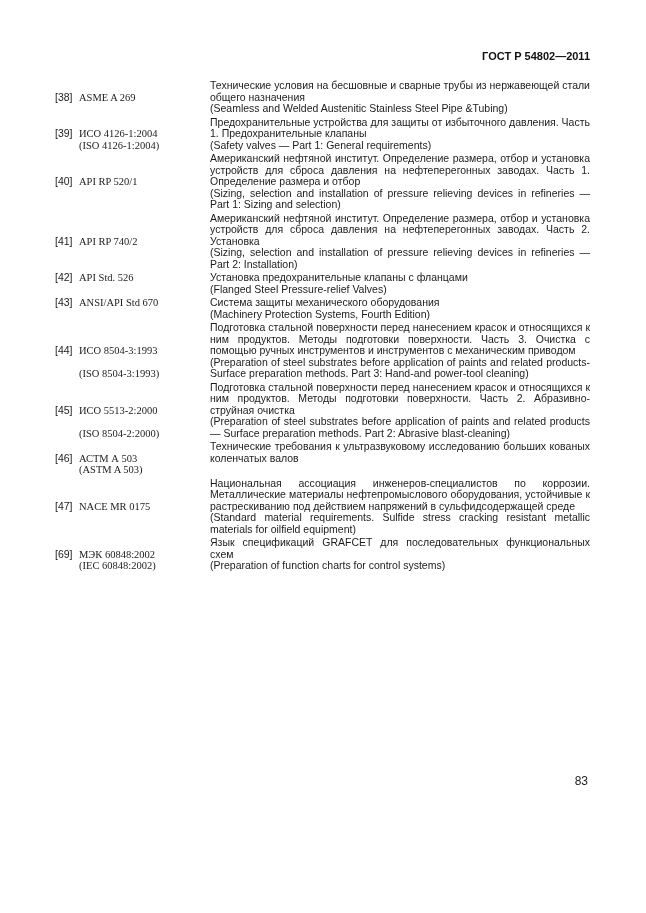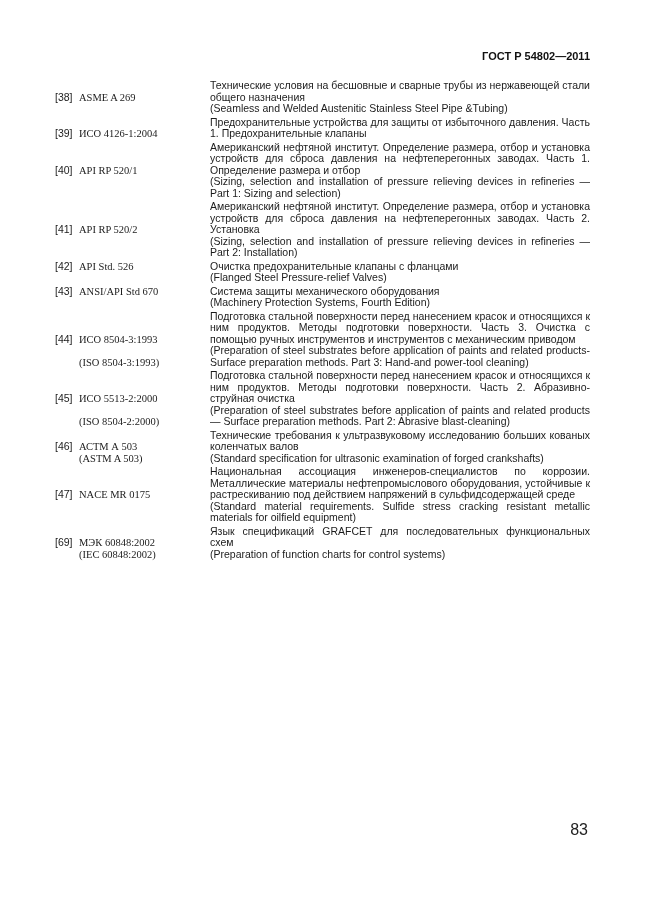"(ISO 4126-1:2004)" div.row { html: none -> <div> <span></span> <span>(ISO 4126-1:2004)</span> <span>(Safety valves — Part 1: General requirements)</span> </div> }
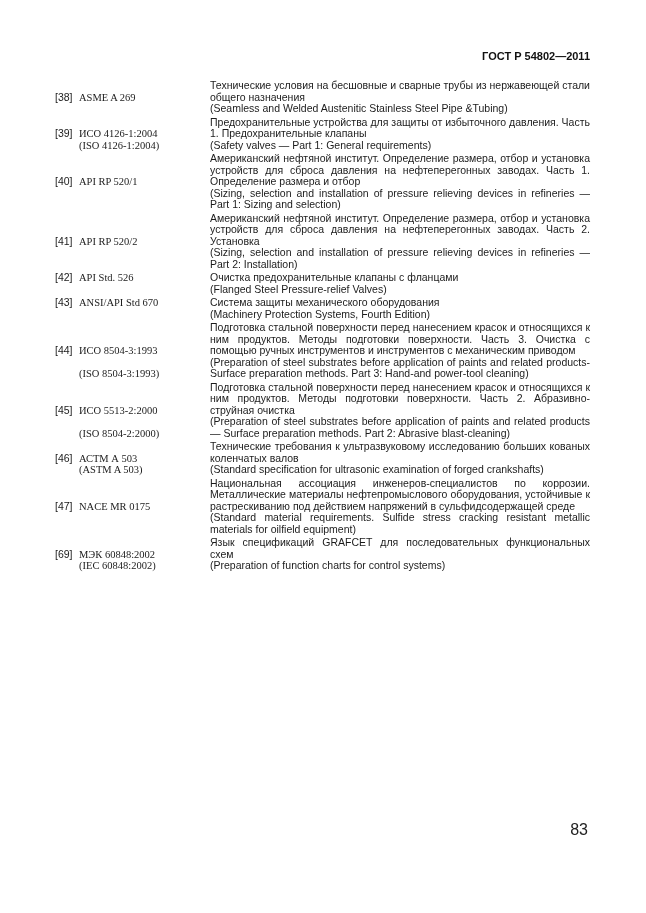"API RP 520/2" span.code { text: 520/2 -> 740/2 }
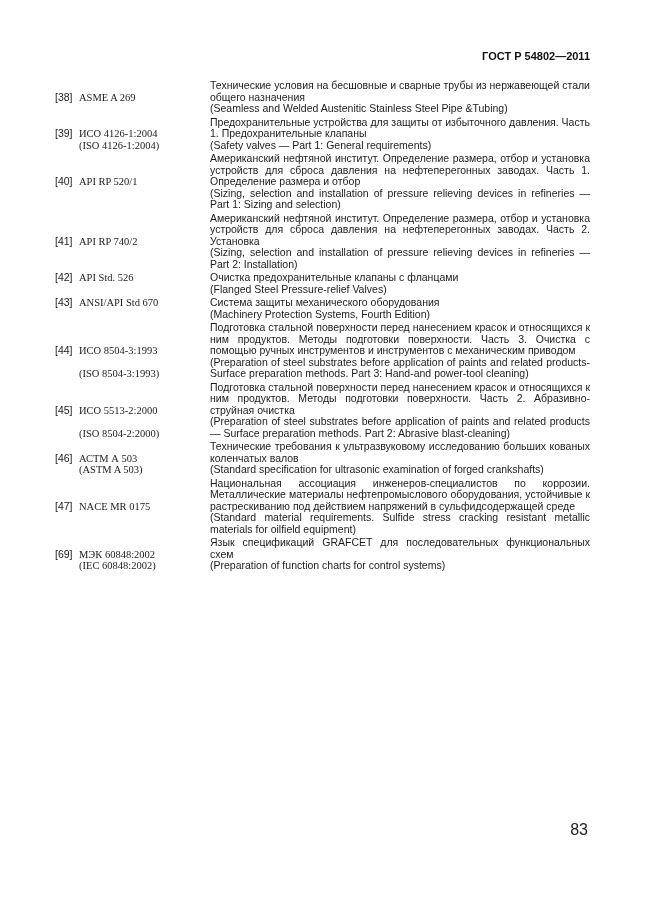"Очистка предохранительные клапаны с" span.text { text: Очистка -> Установка }
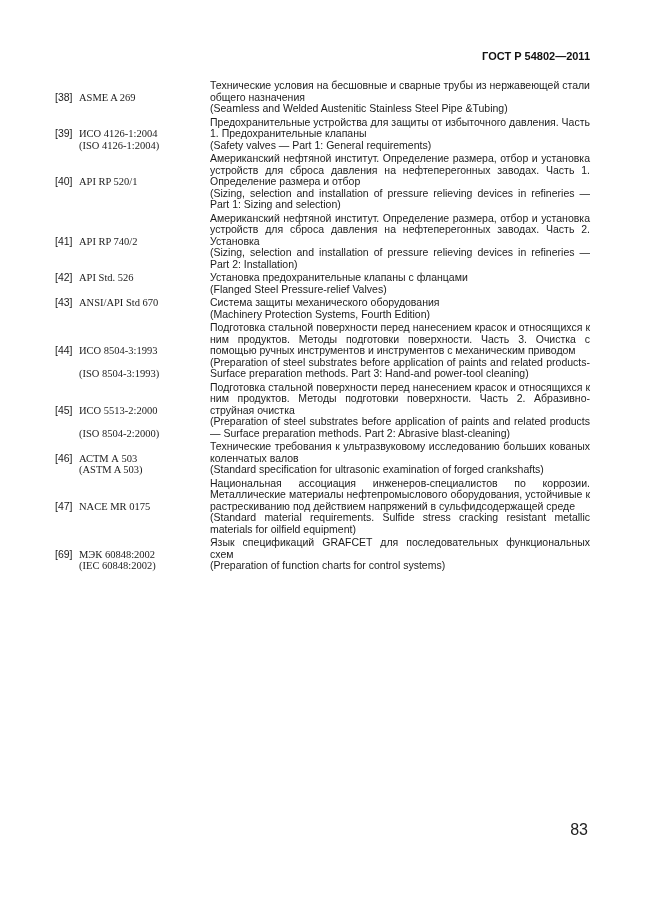"(Standard specification for ultrasonic" span.text { html: <span>(Standard specification for ultrasonic examination of forged crankshafts)</span> -> none }
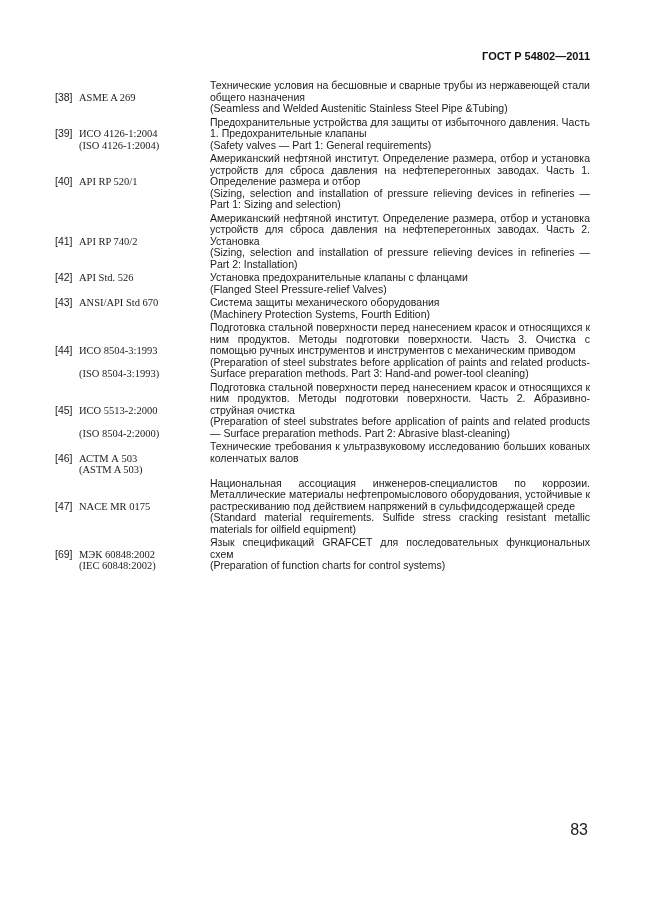"83" .pagenum { font-size: 16px -> 12px; top: 824px -> 776px }
